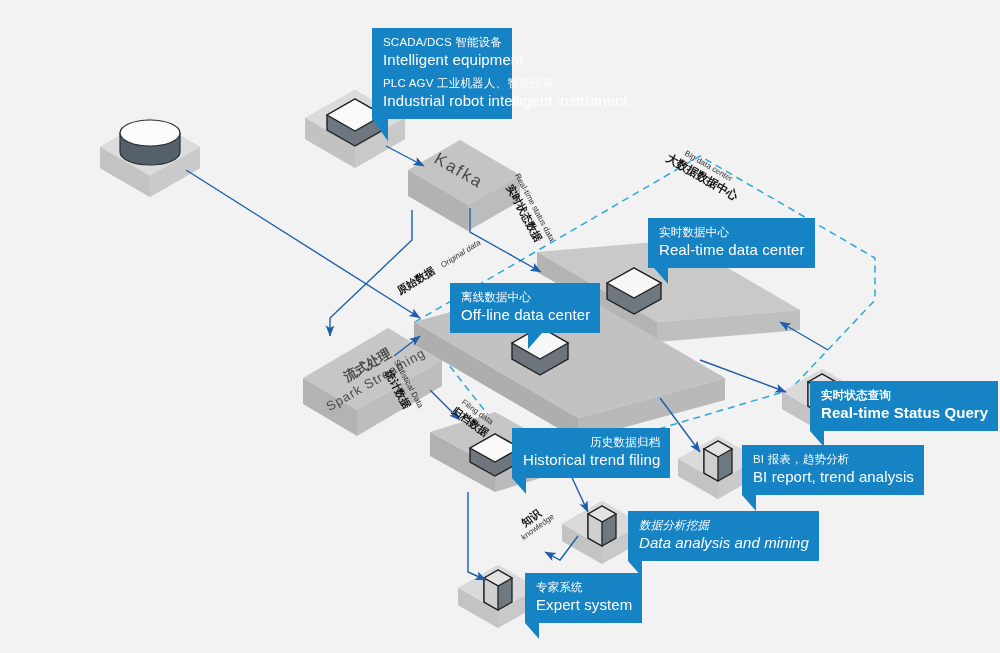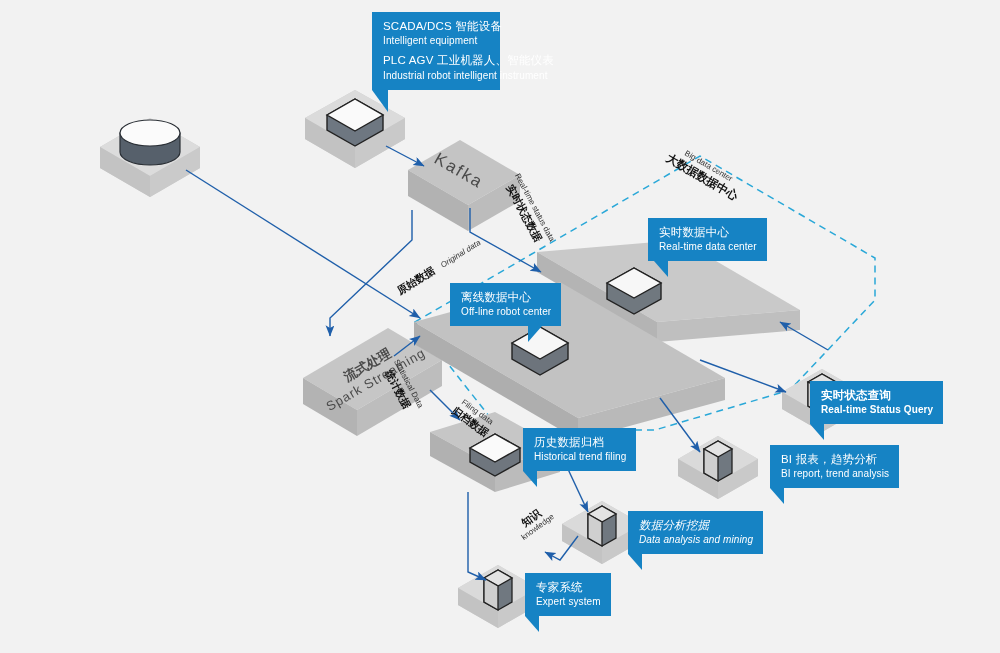"SCADA/DCS 智能设备" div.callout { top: 12px -> 28px; width: 128px -> 140px }
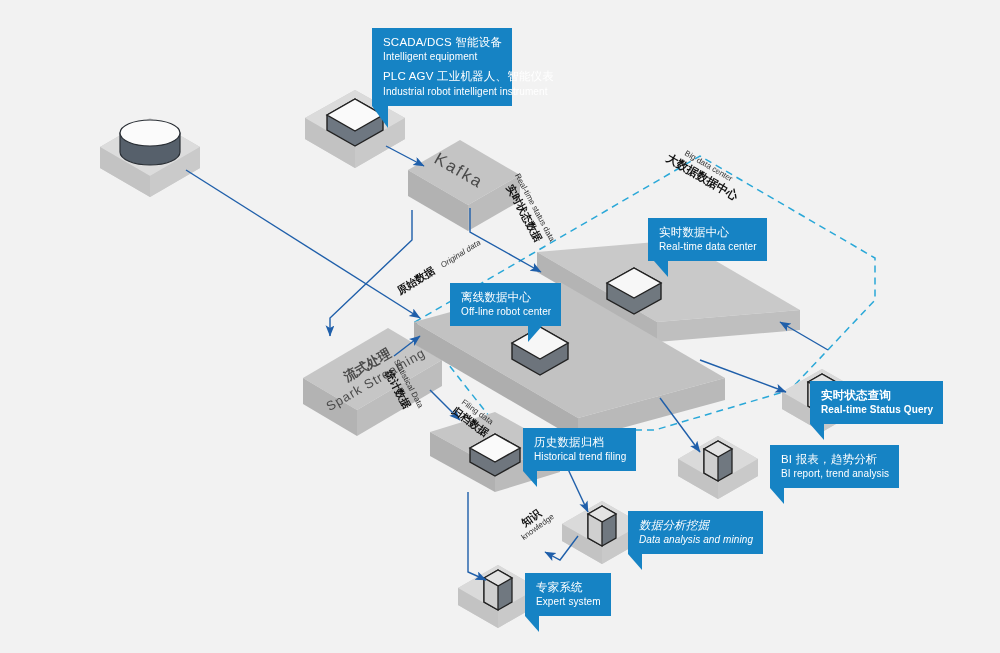"Intelligent equipment" .callout .en { font-size: 10px -> 15px }
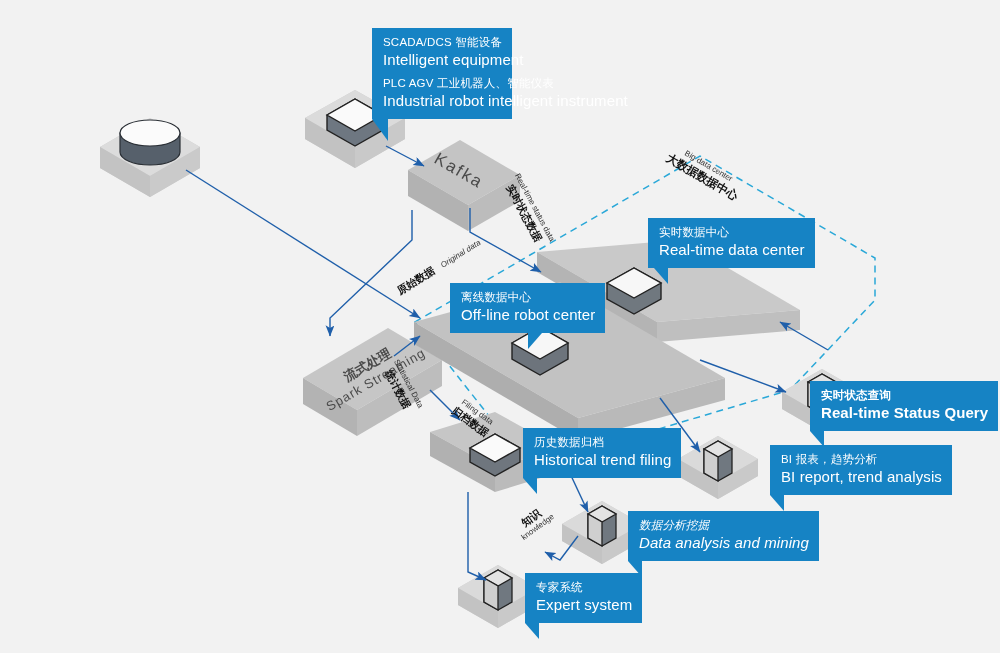"Off-line robot center" span.en { text: robot -> data }
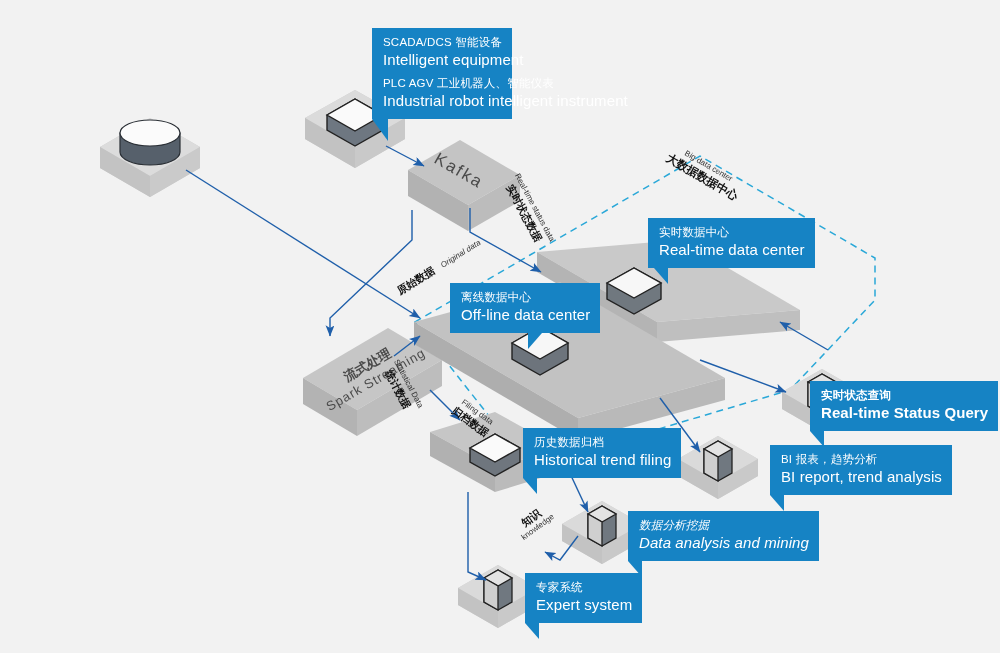"历史数据归档" div.callout { left: 523px -> 512px; text-align: none -> right }
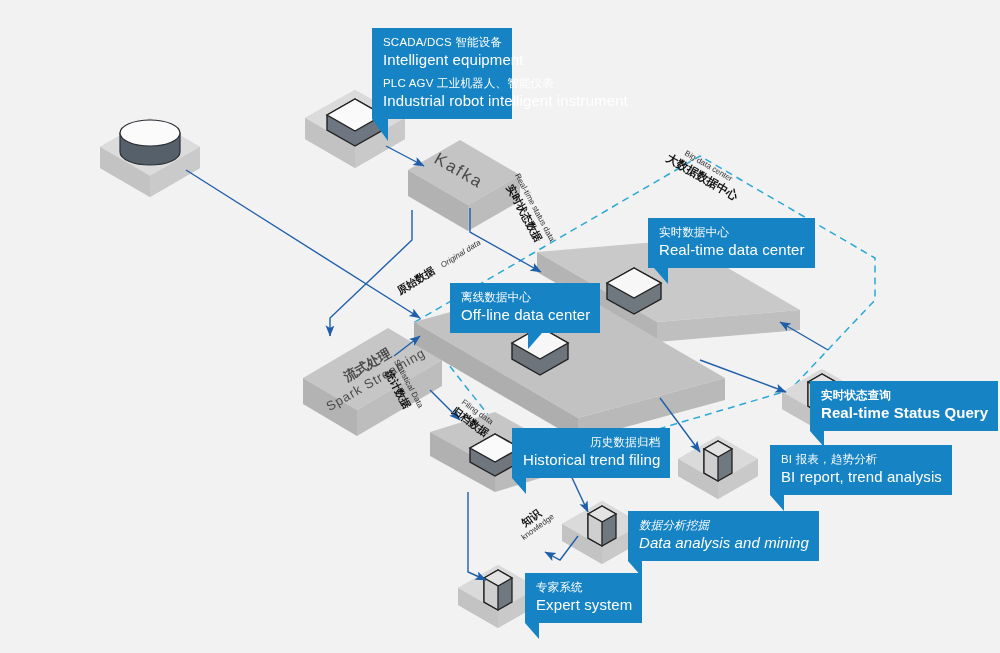"BI 报表，趋势分析" div.callout { left: 770px -> 742px }
